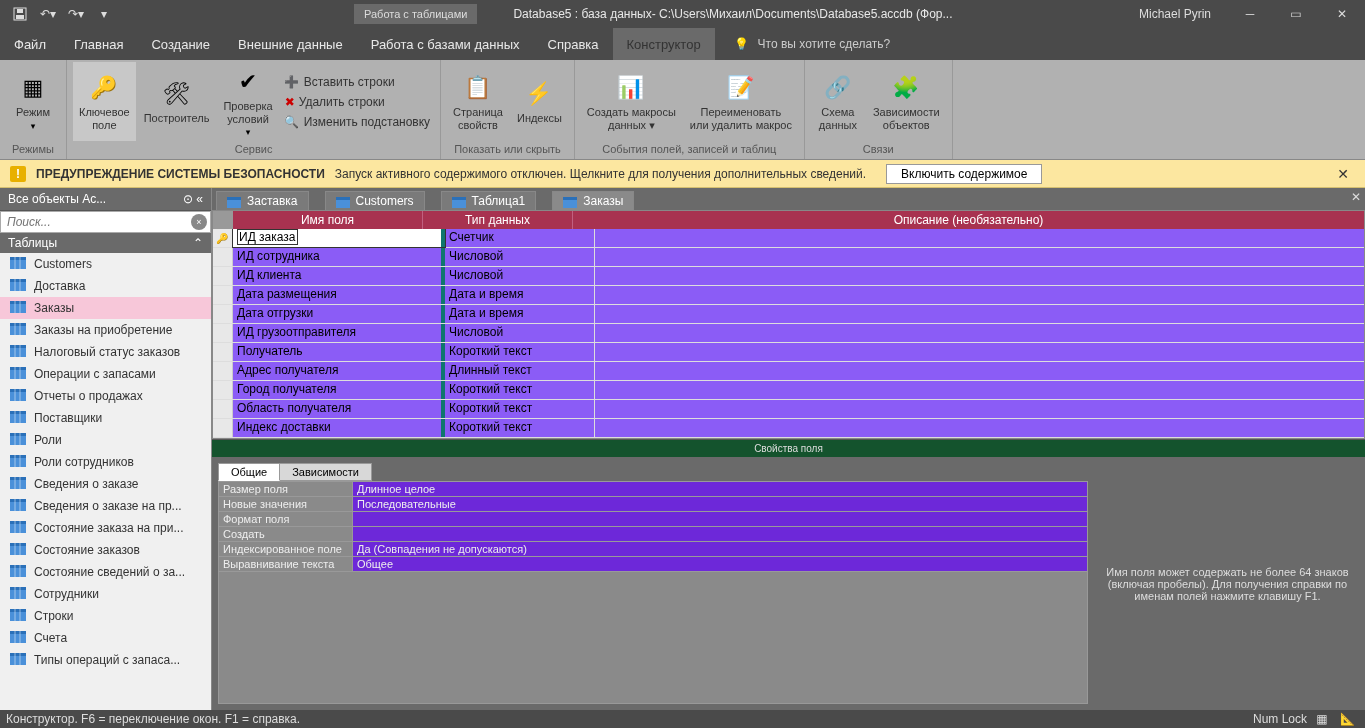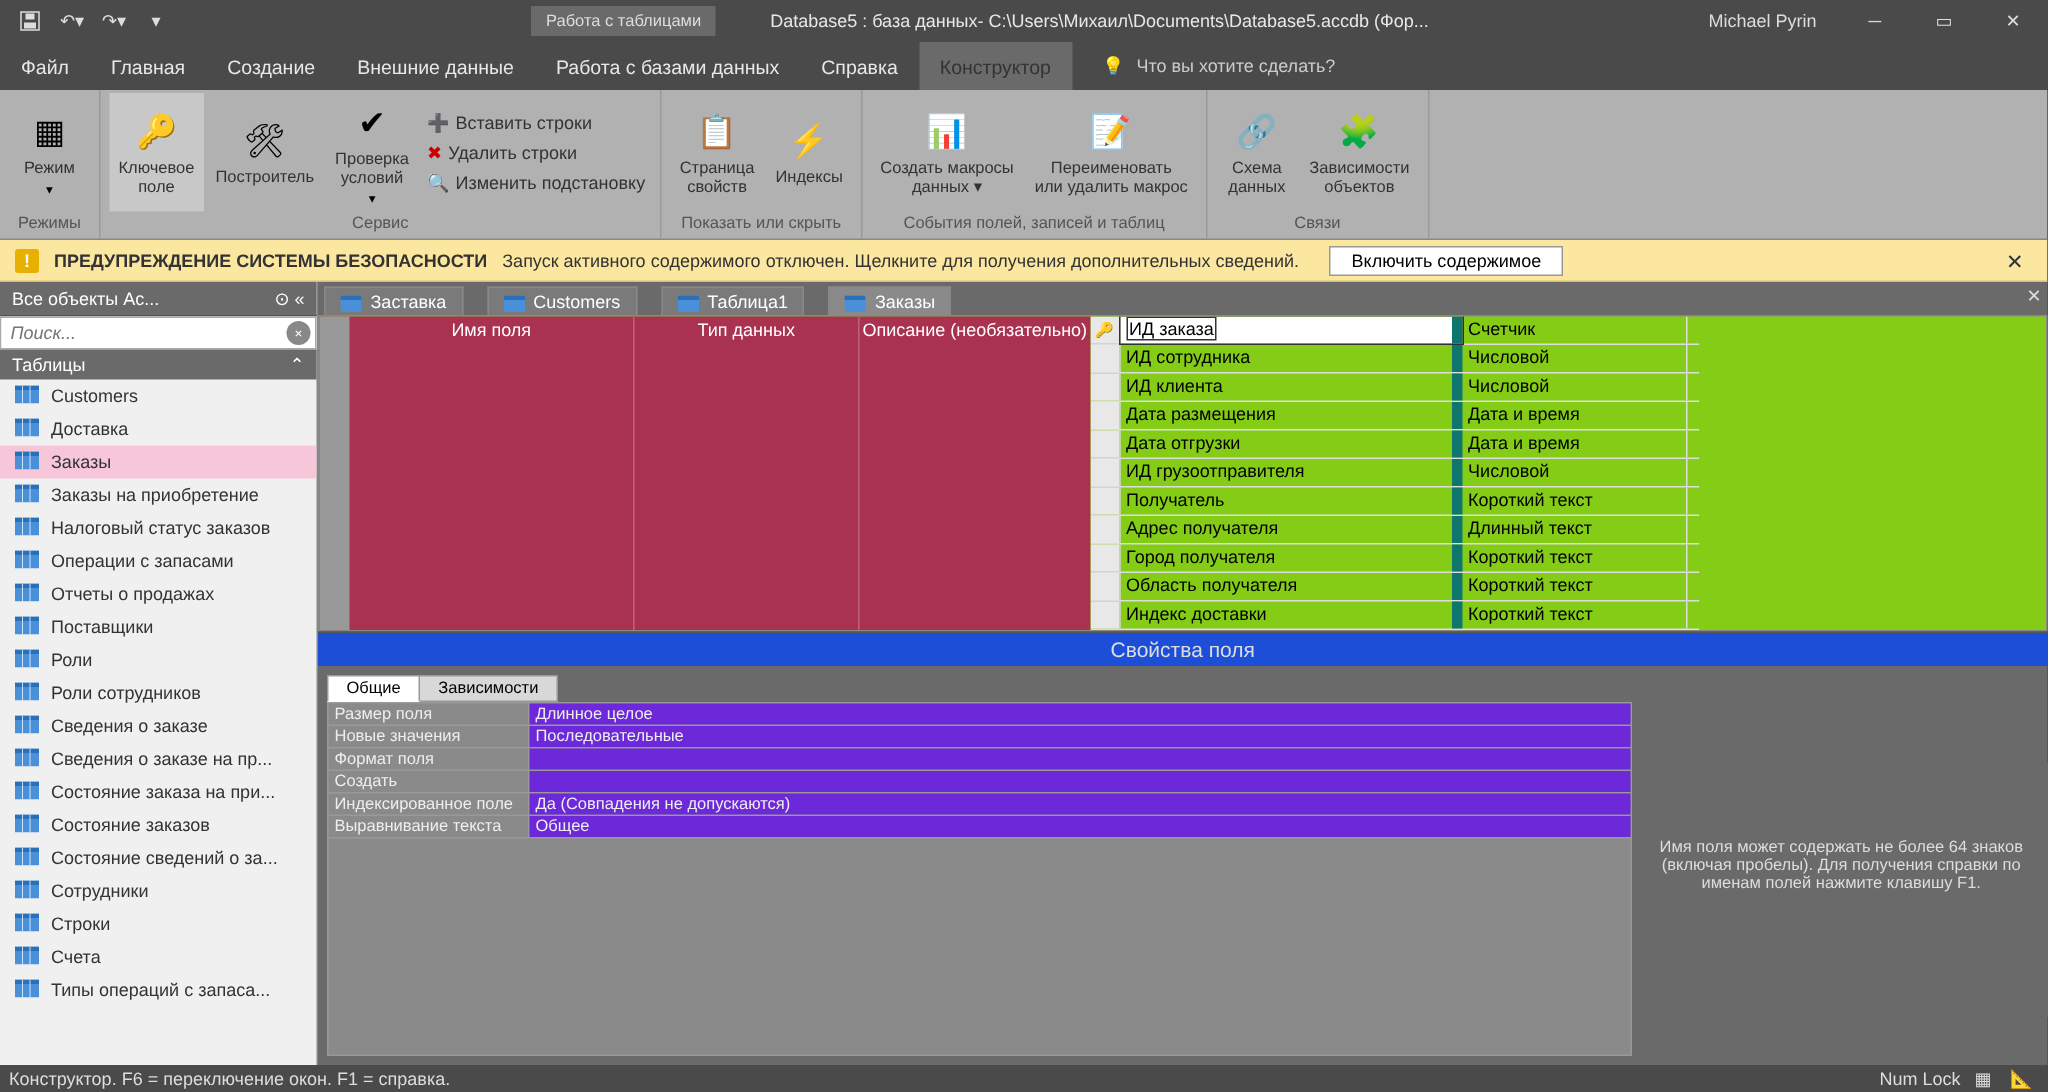"Имя поля" .design-grid { background: #84cc16 -> #8b5cf6; flex-direction: row -> column }
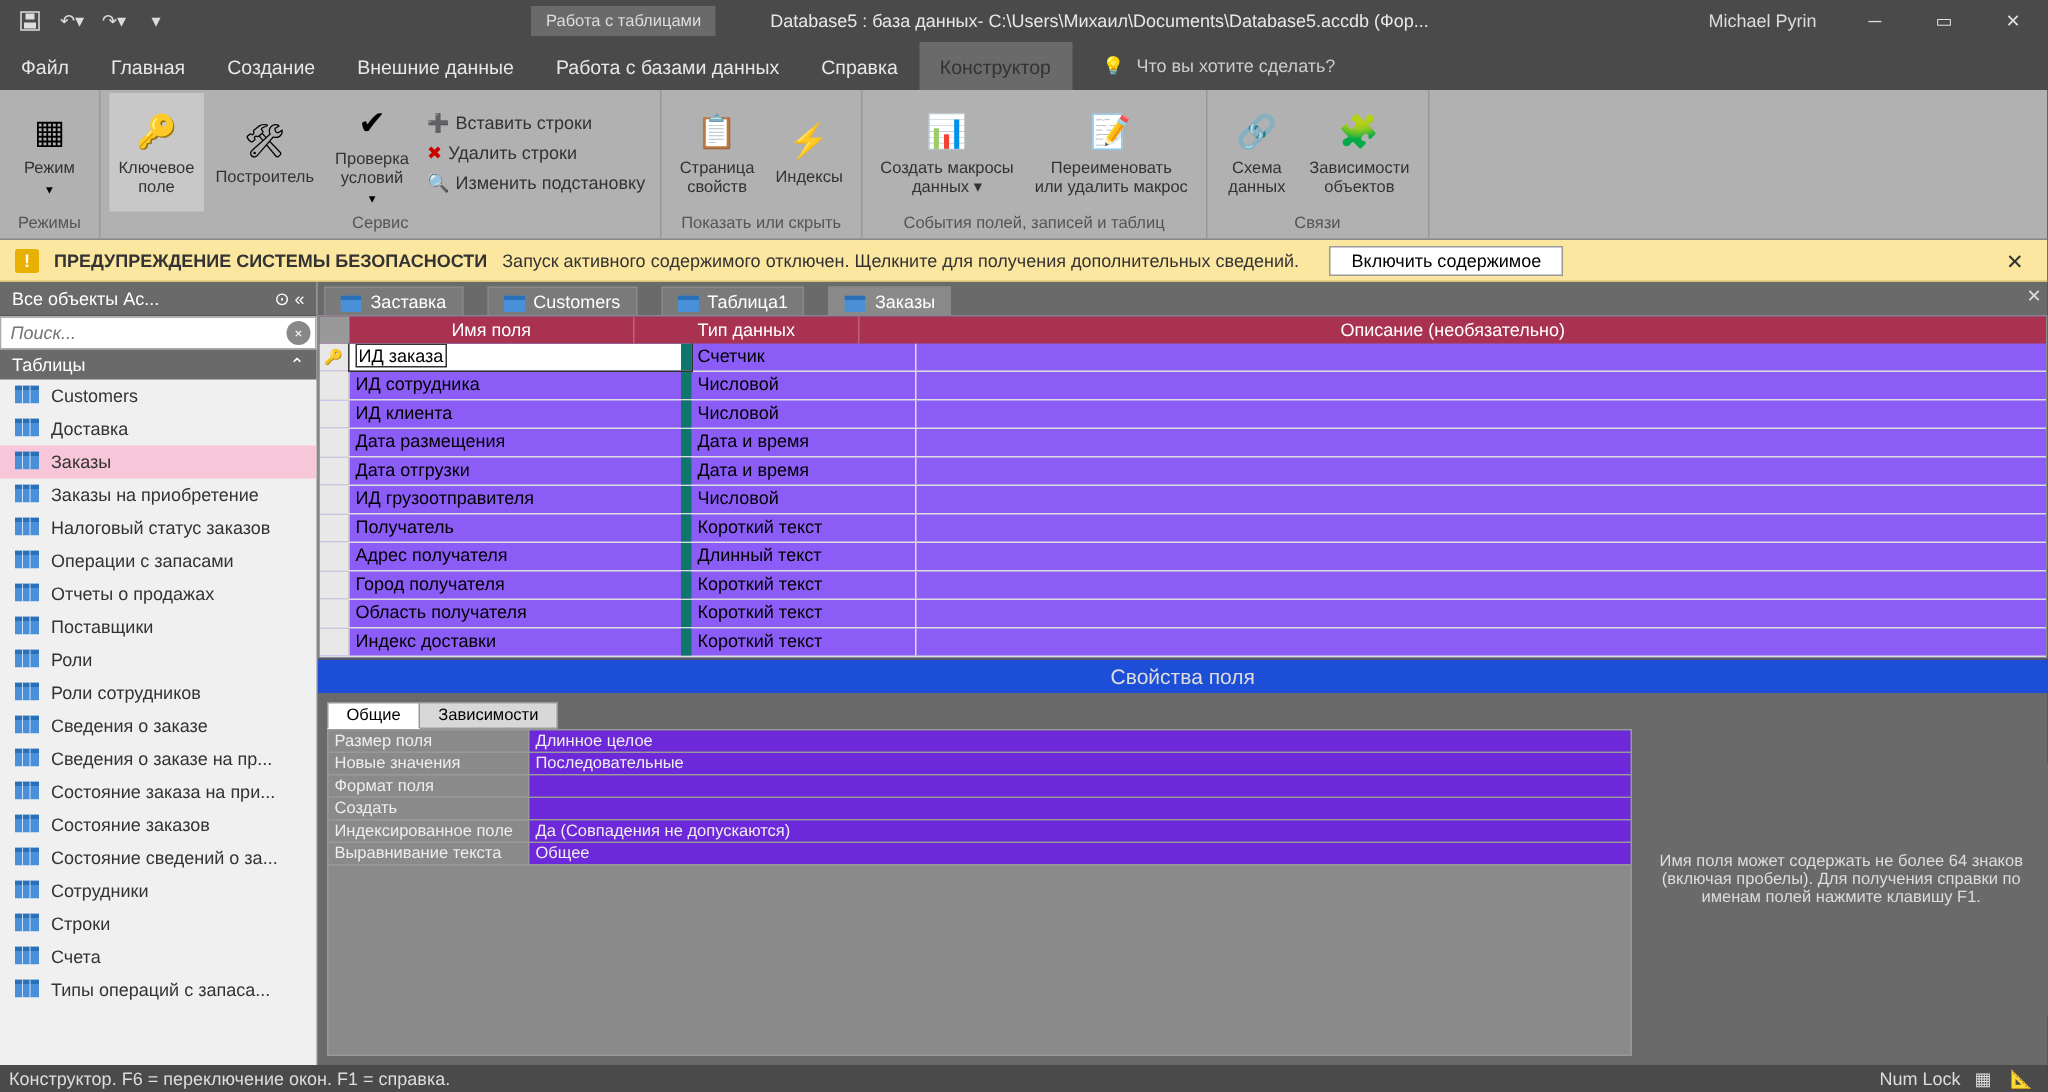"ИД заказа" .gr-name { border-right: 7px solid #0f766e -> 4px solid #0f766e; width: 228px -> 212px }
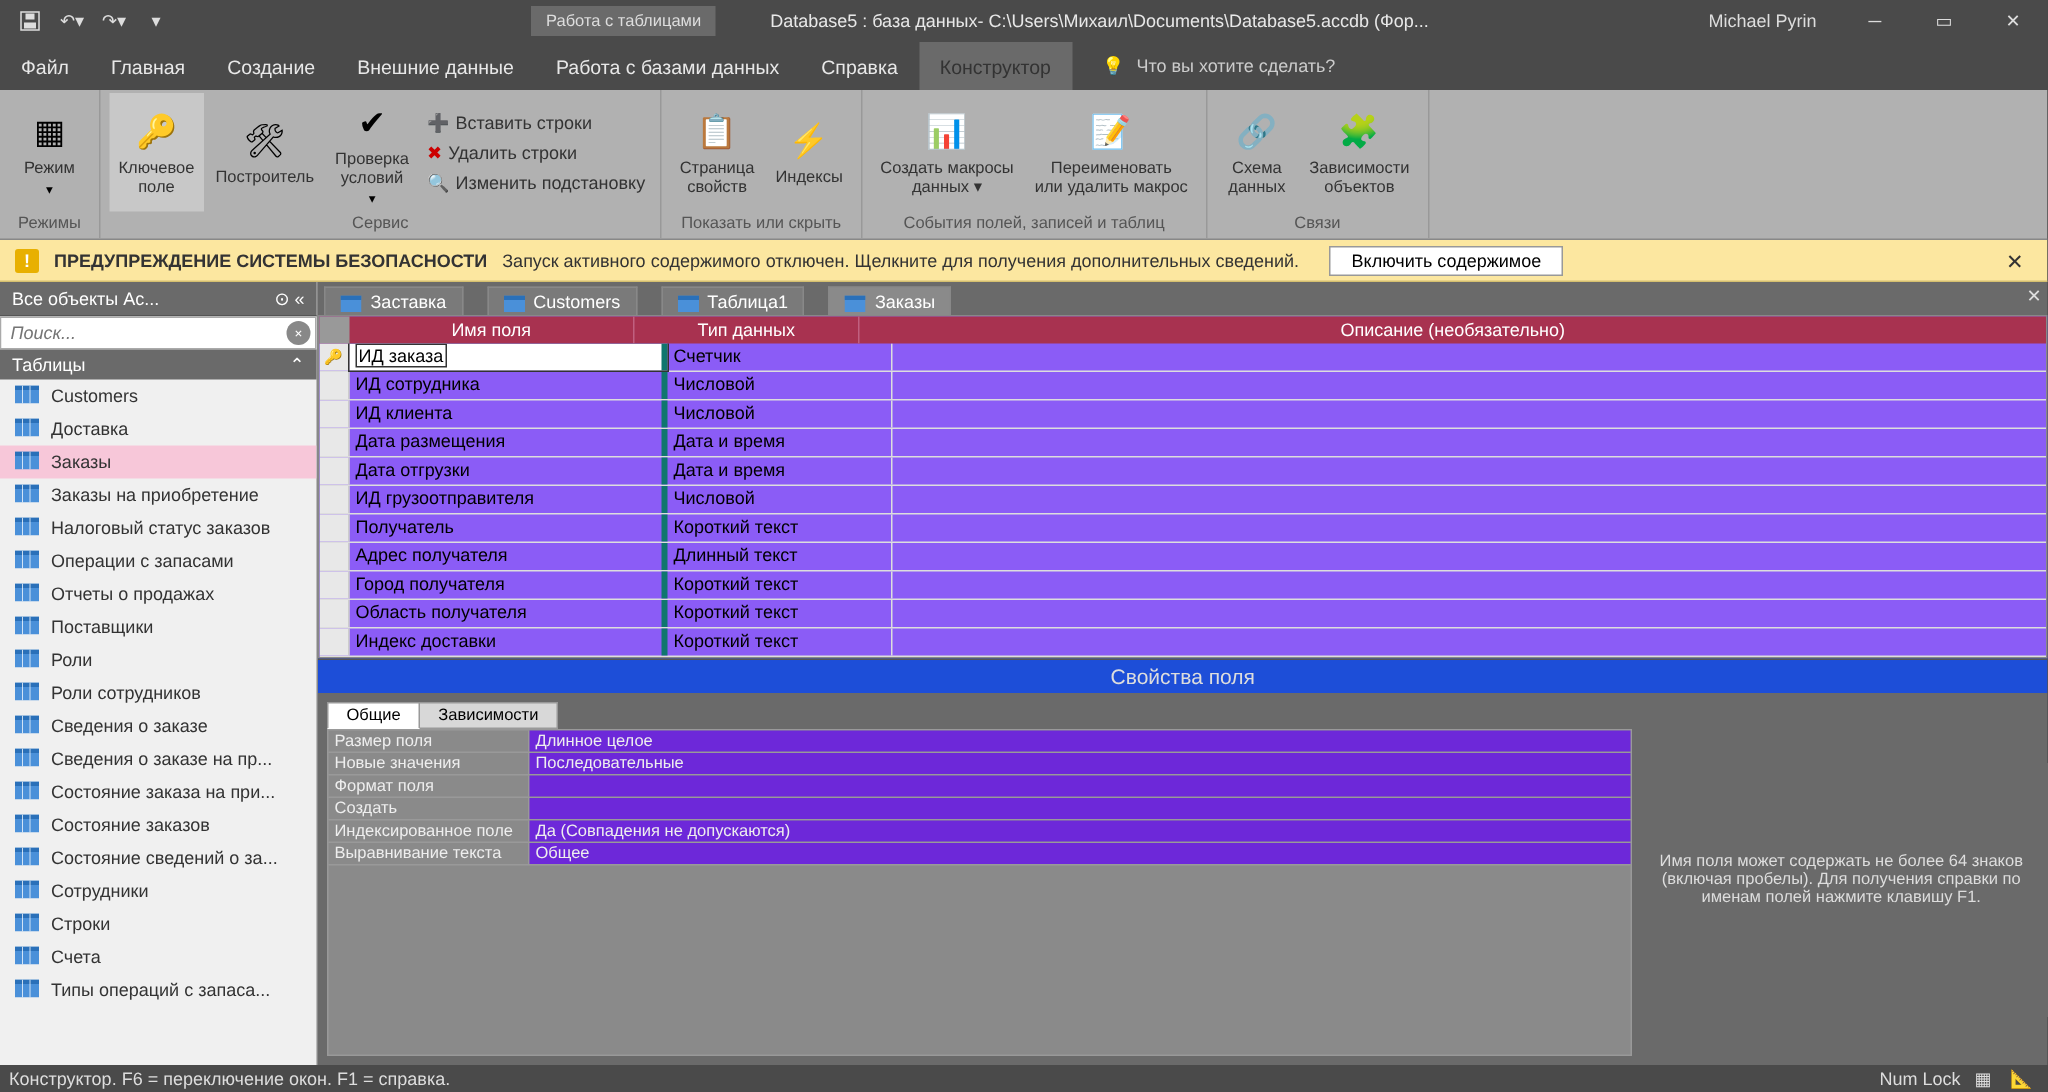"Свойства поля" .props-title { background: #1d4ed8 -> #14532d; font-size: 14px -> 10px }
